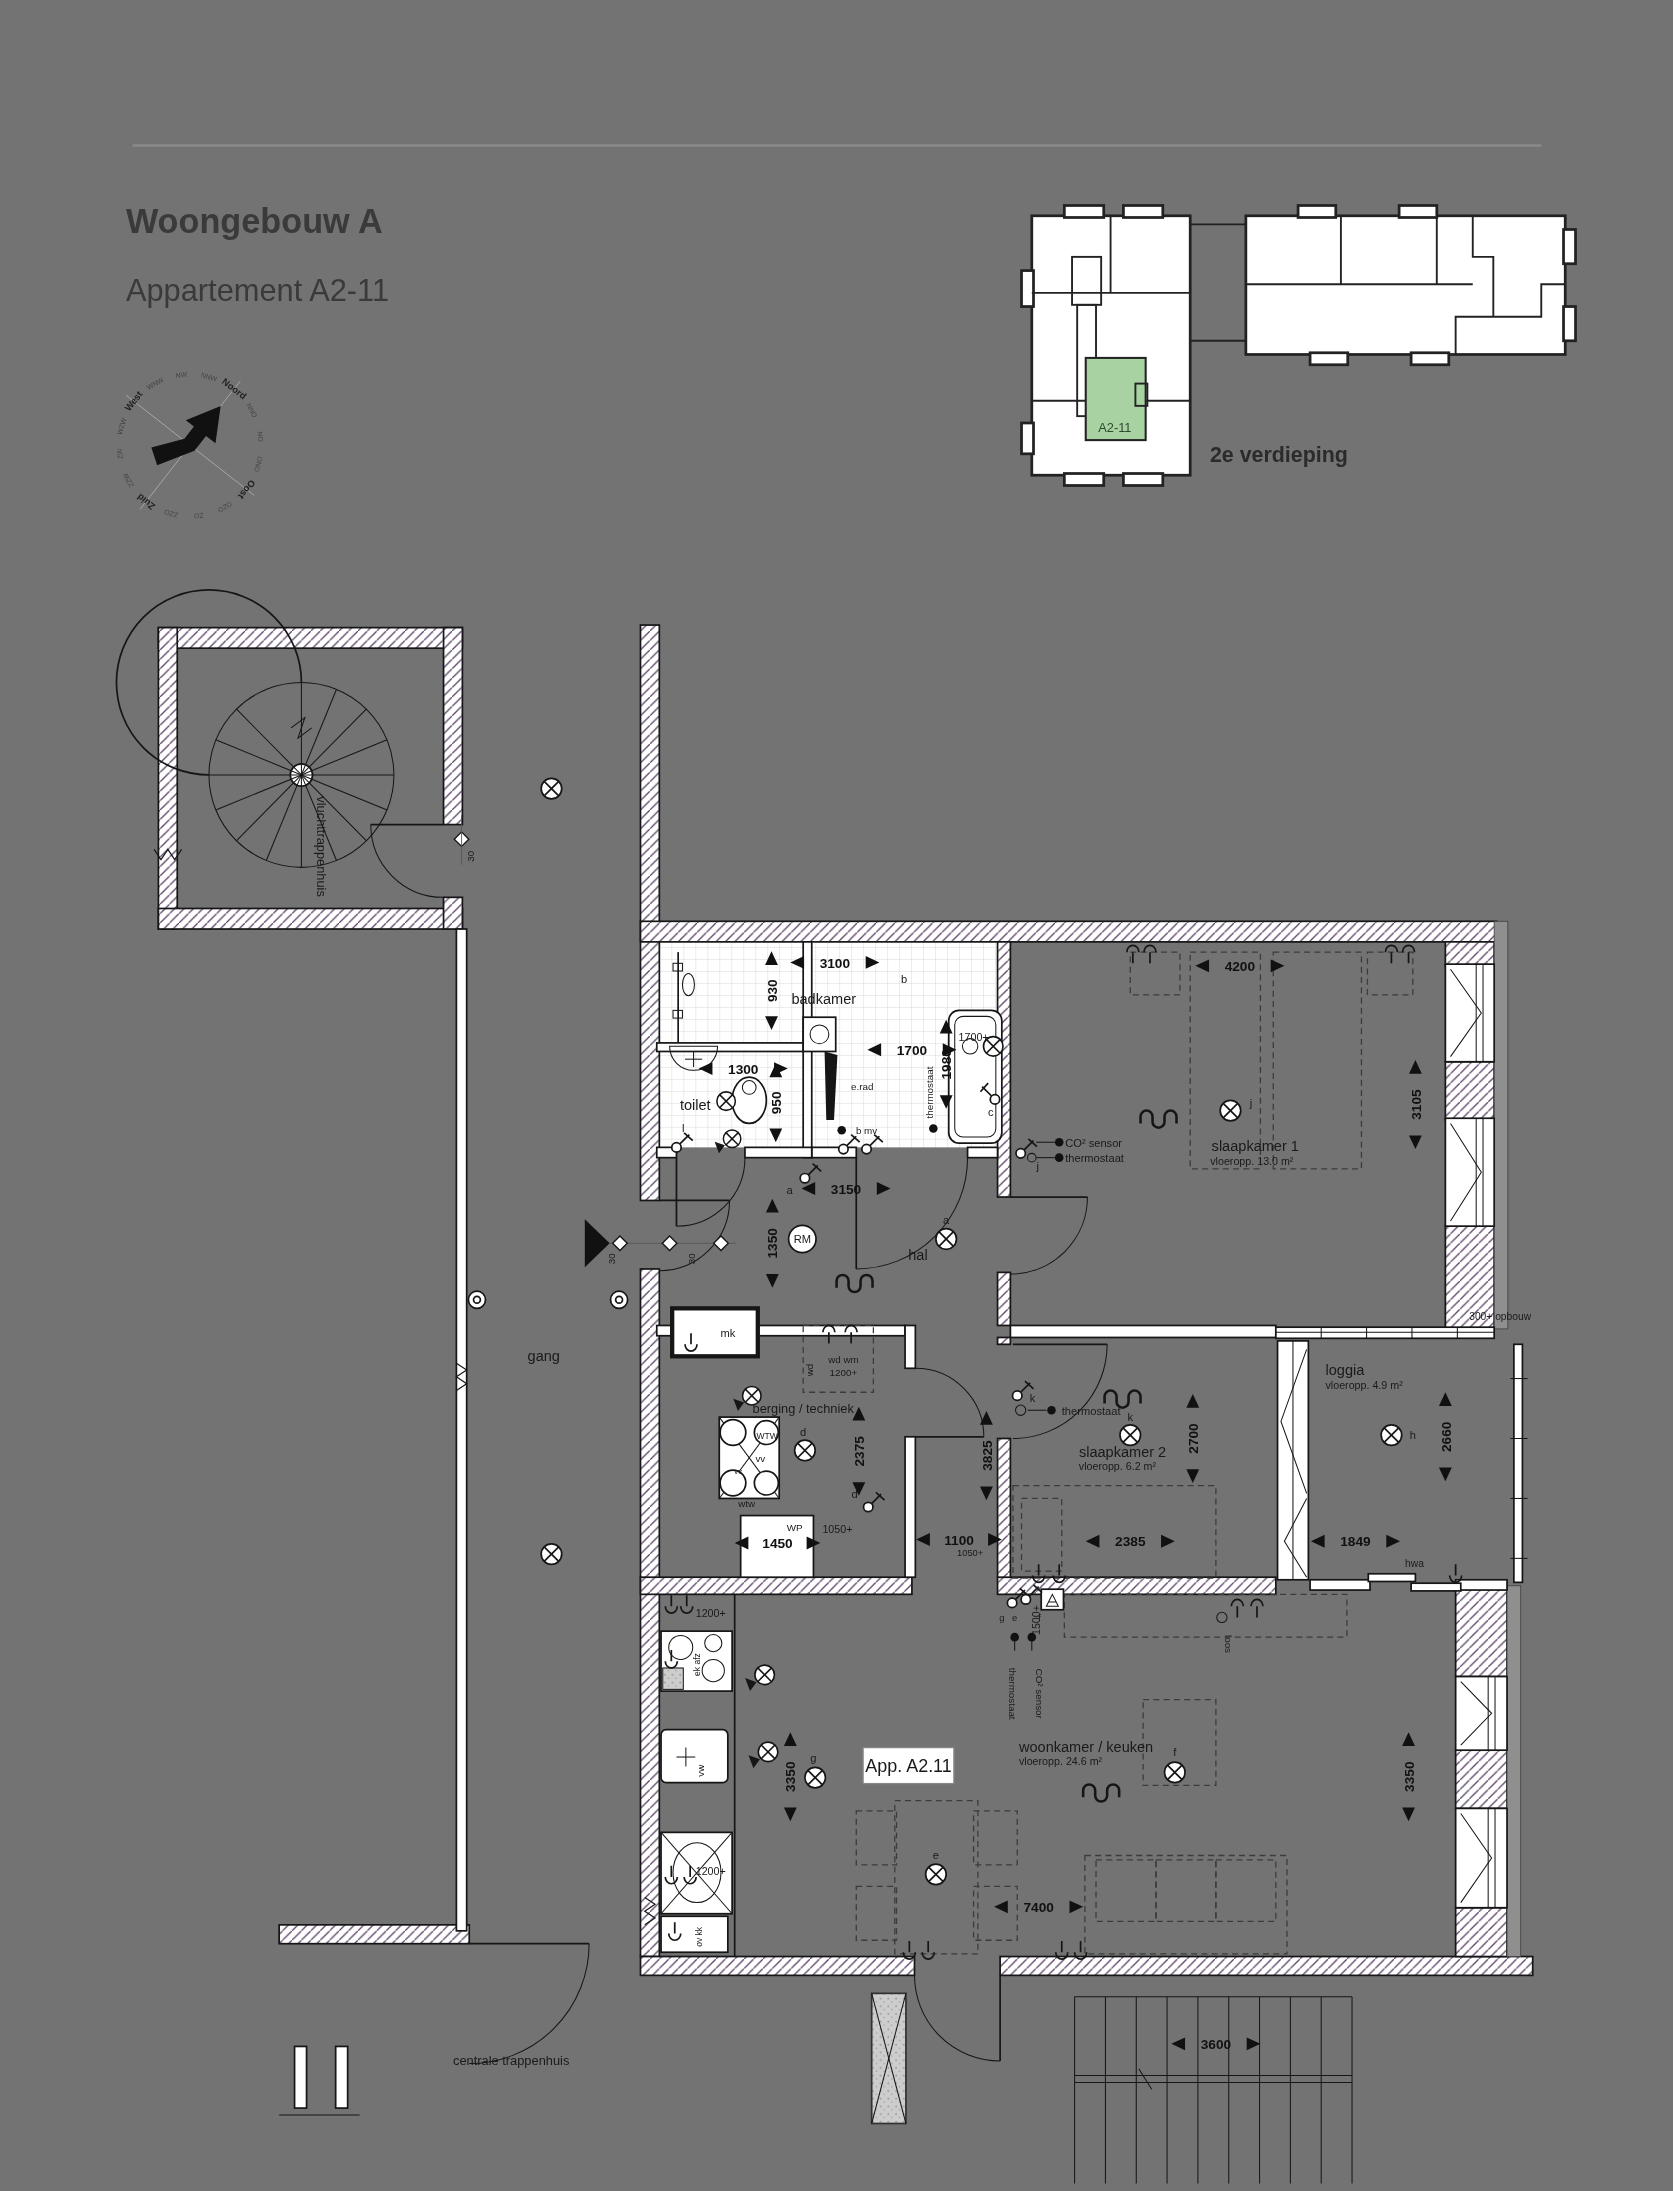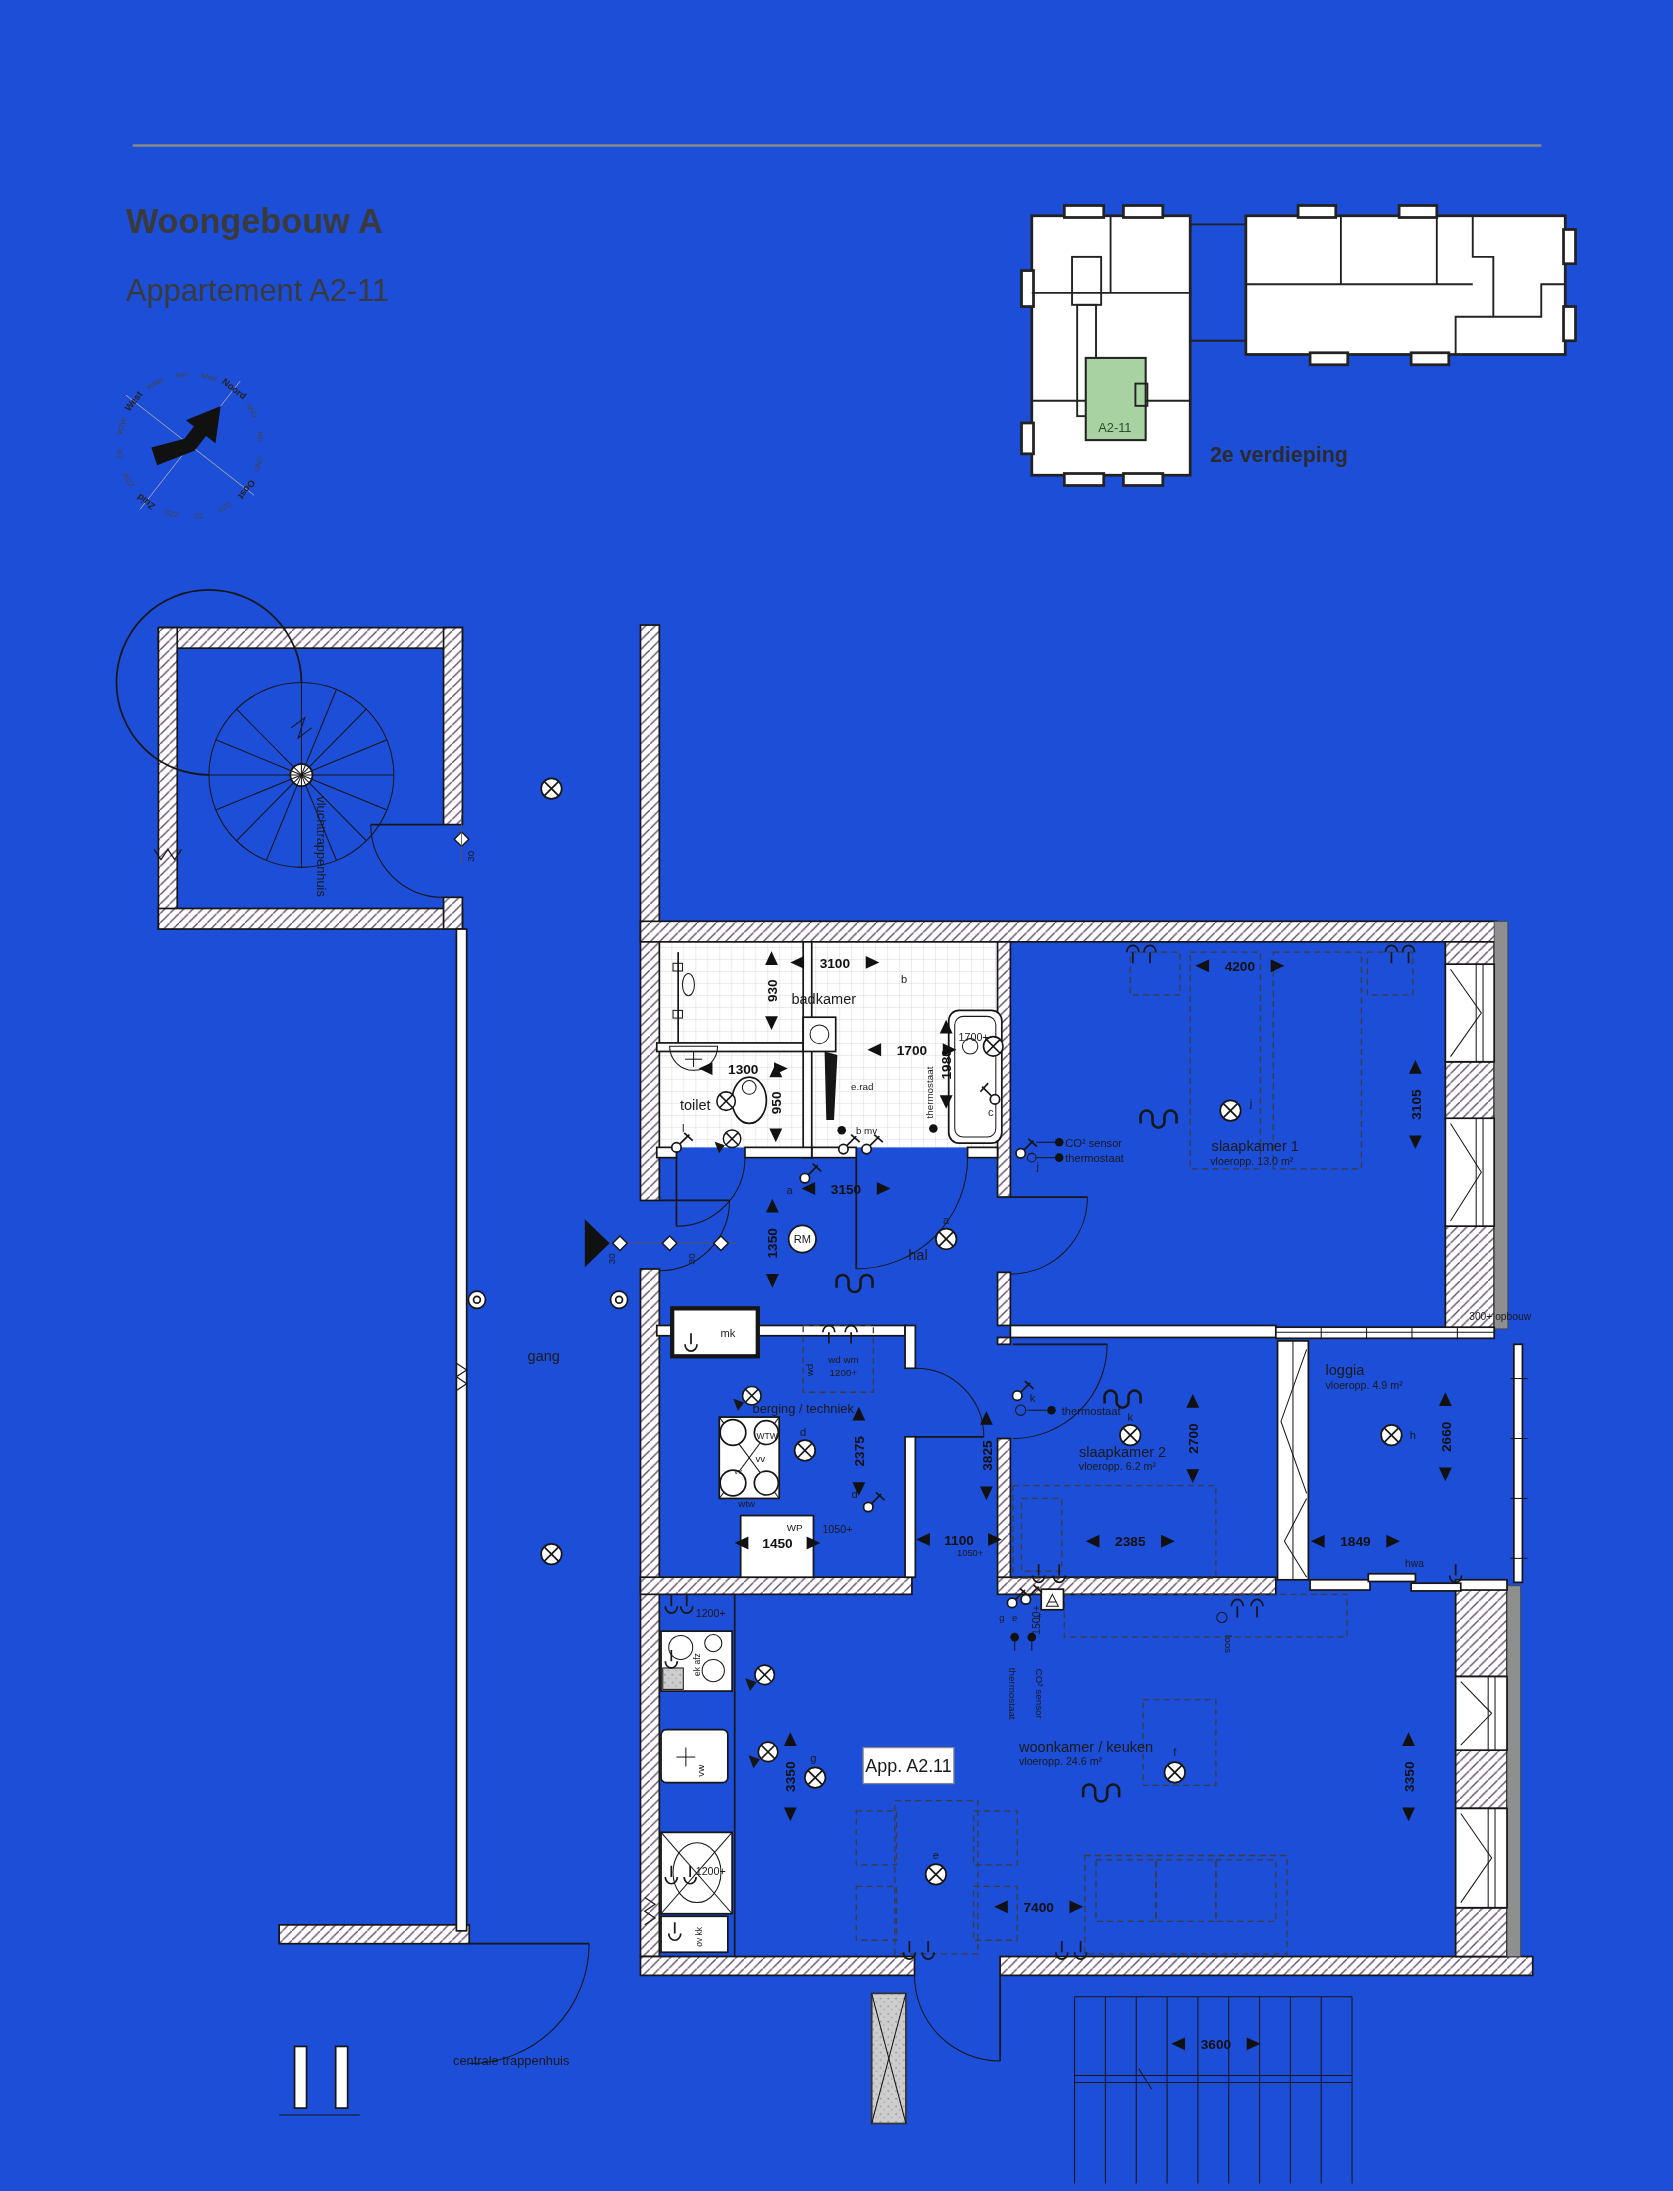"Woongebouw A" #page { background: #1d4ed8 -> #737373 }
